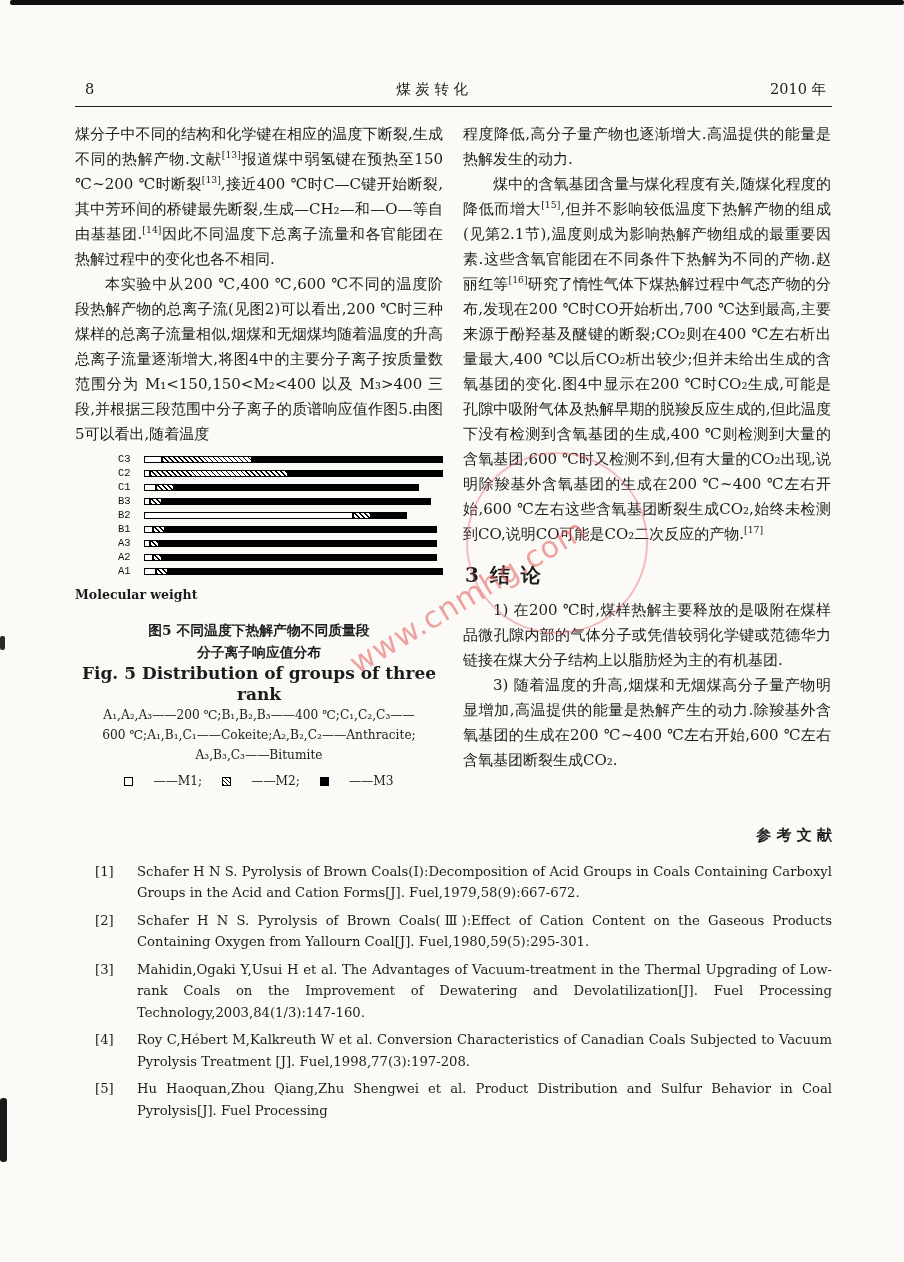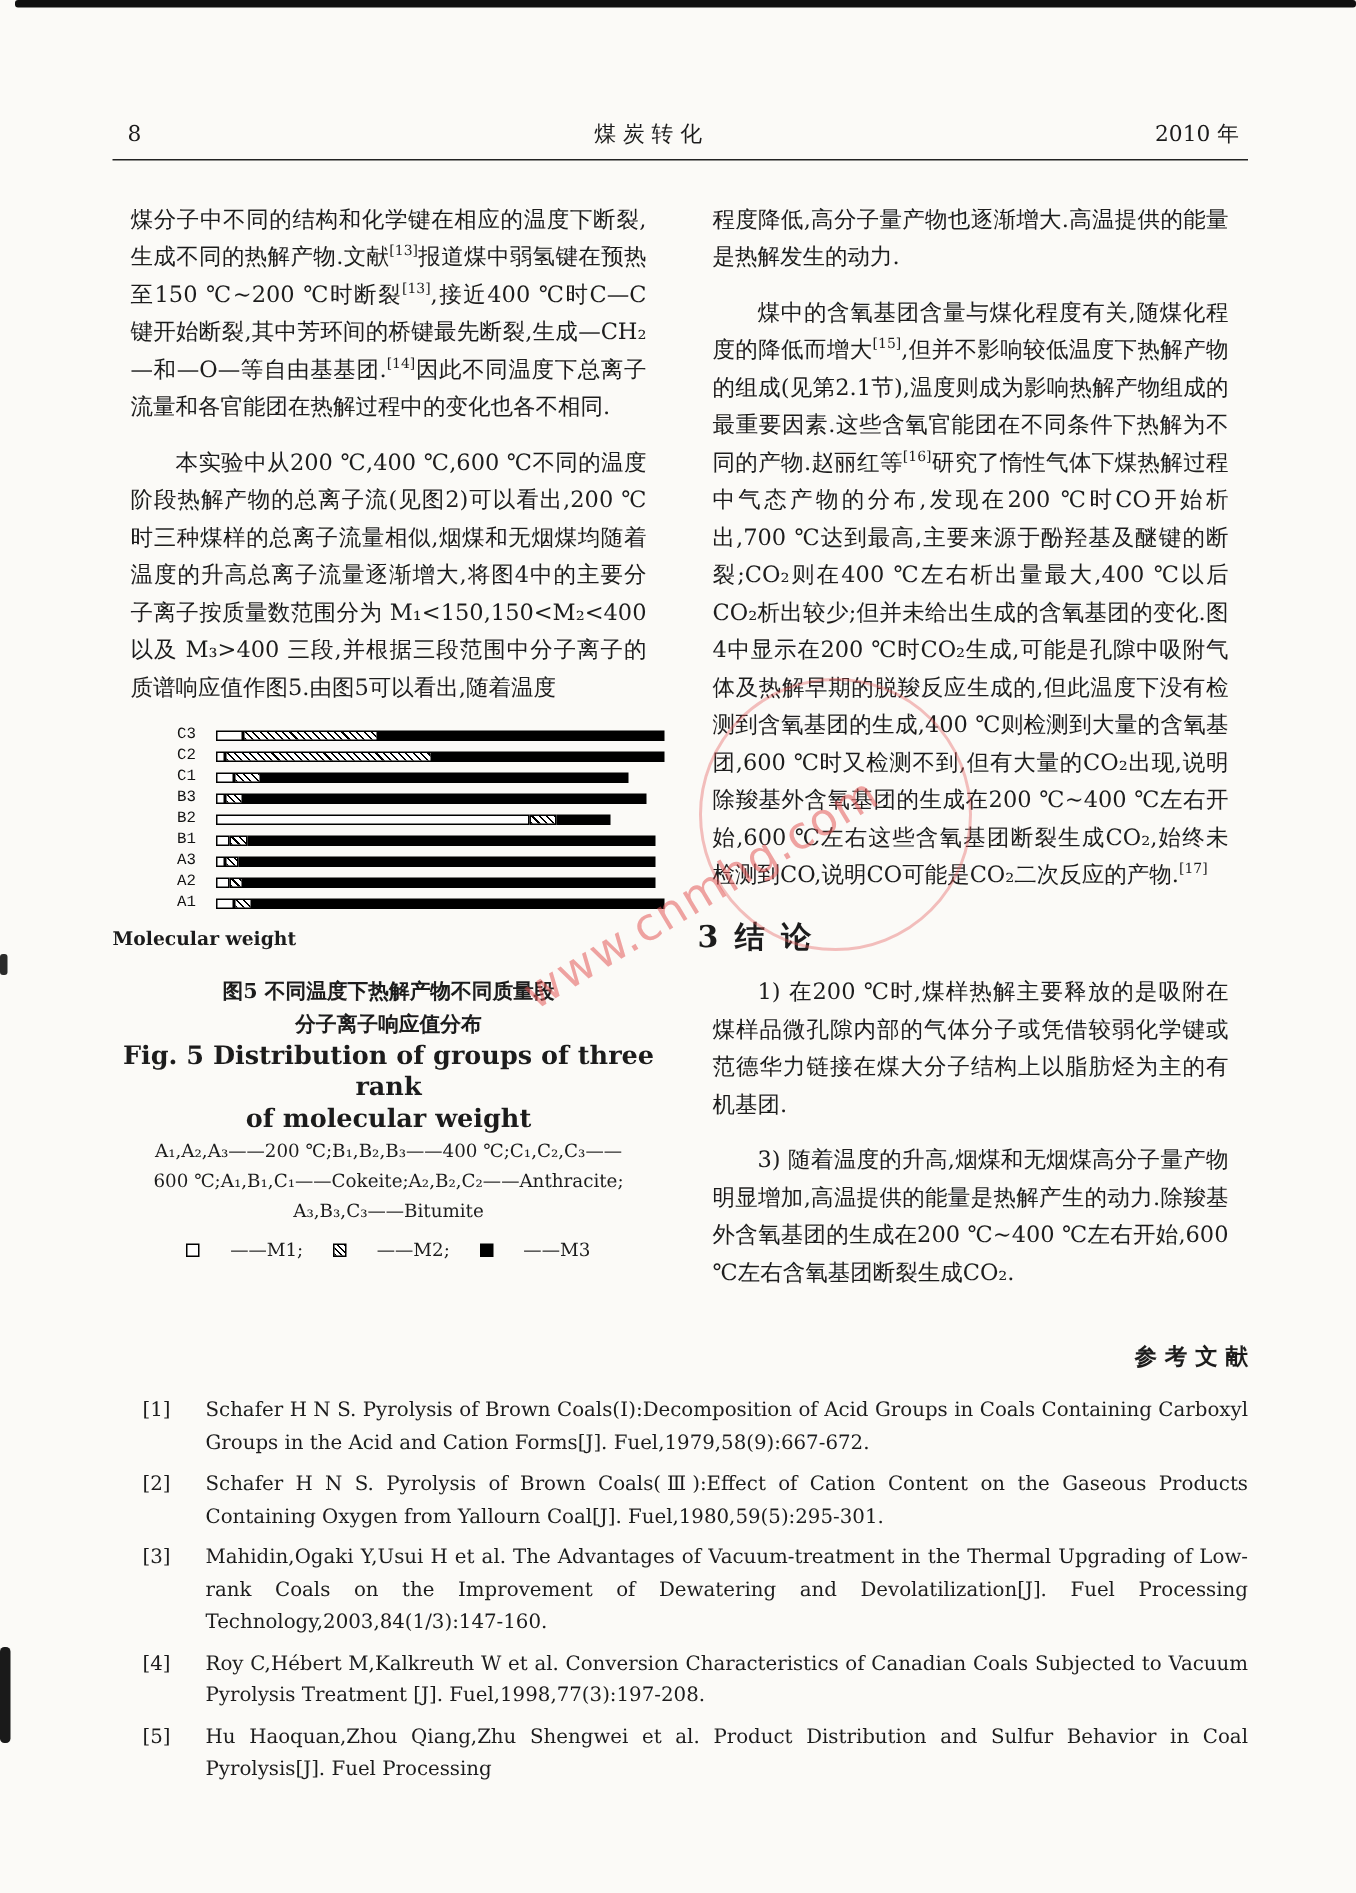"煤分子中不同的结构和化学键在相应的温度下断裂,生成不同的热解产物.文献[13]报" .para { margin: 12px -> 0 }
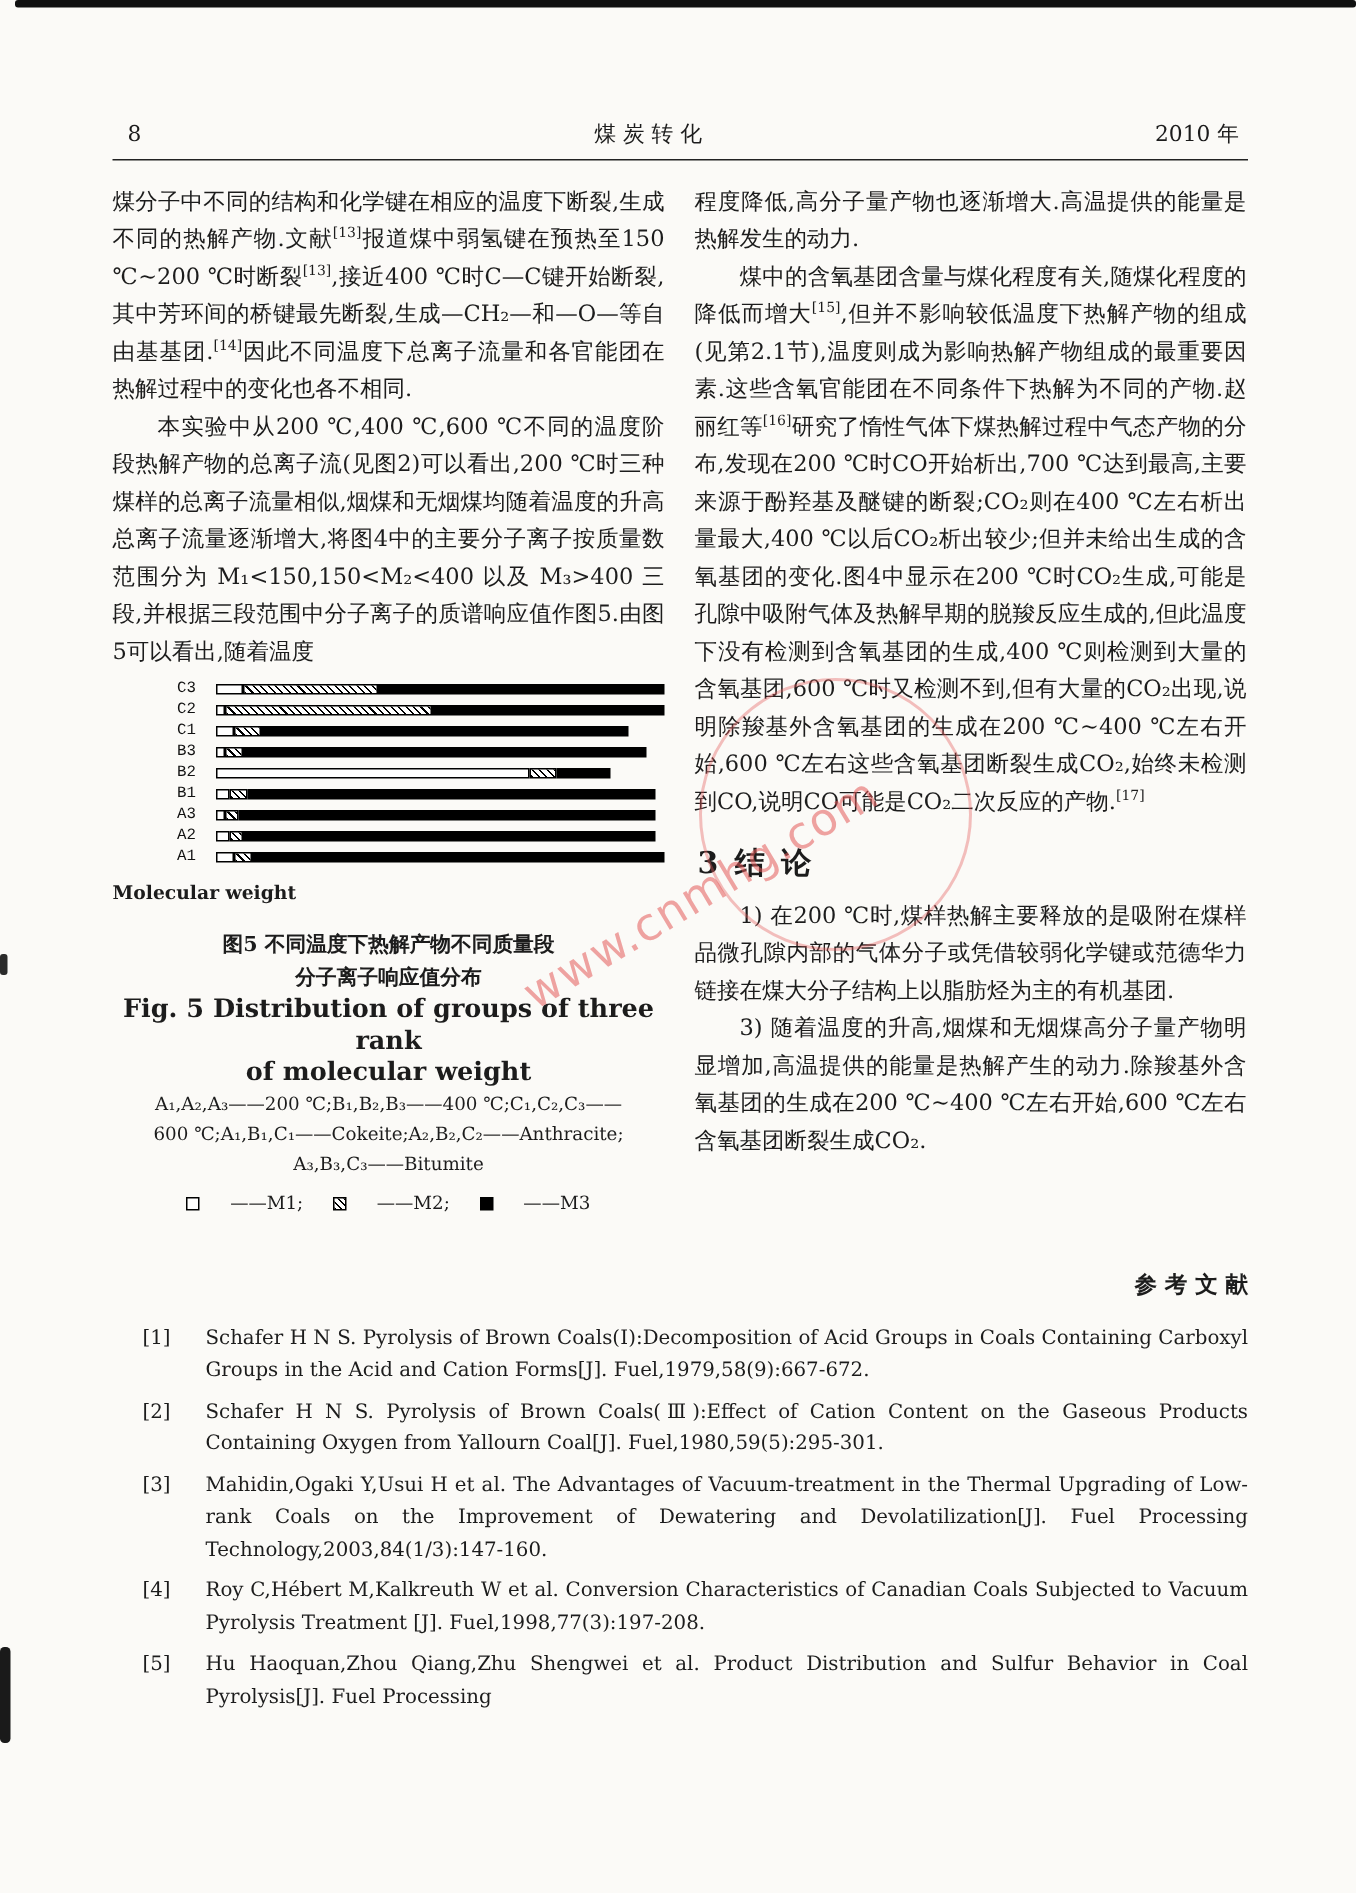"of molecular weight" div.cap-en { html: <div>of molecular weight</div> -> none }
